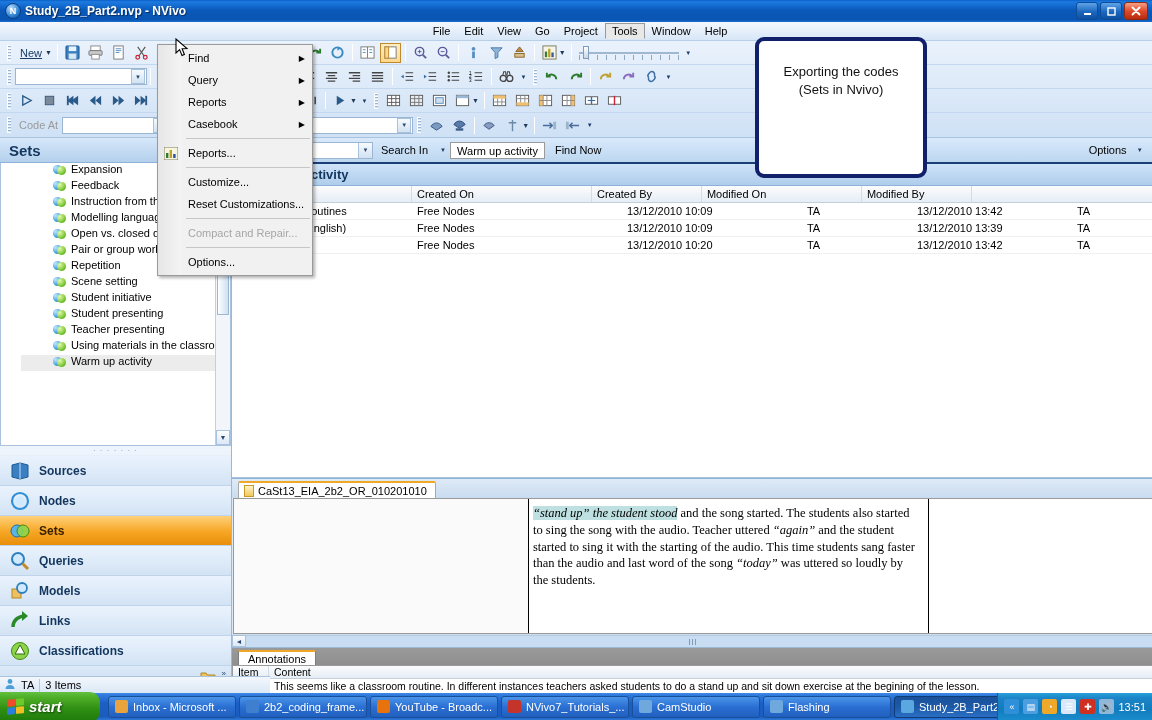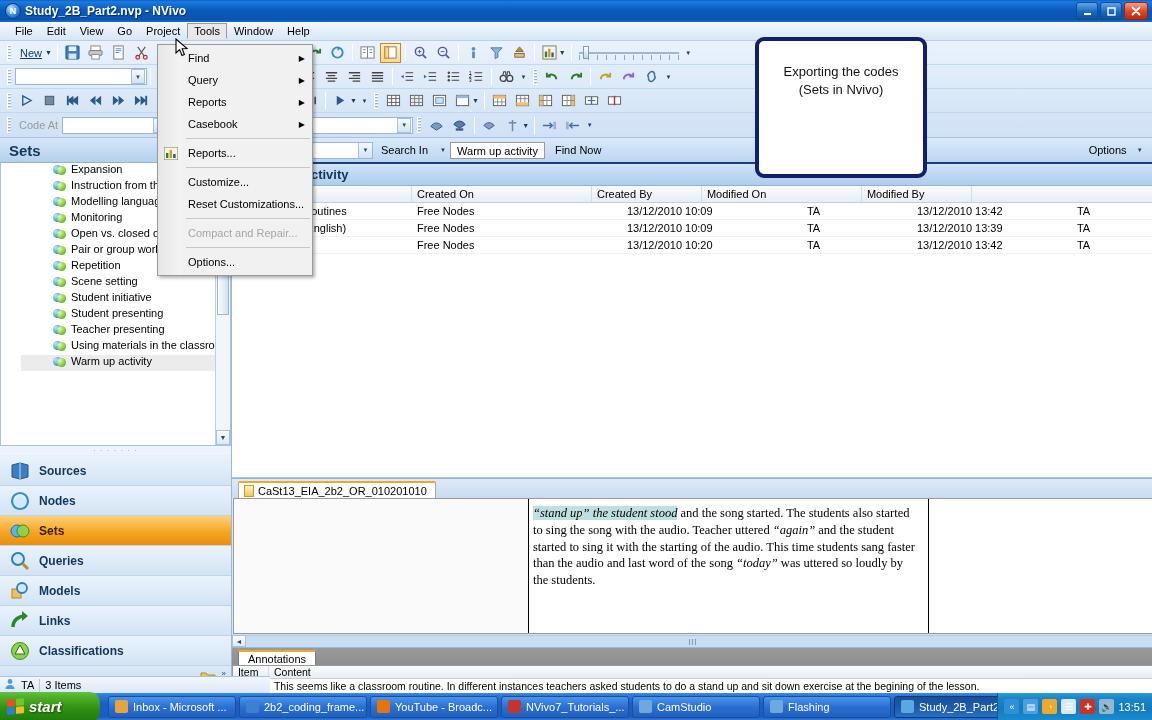"File" .menubar { justify-content: none -> center }
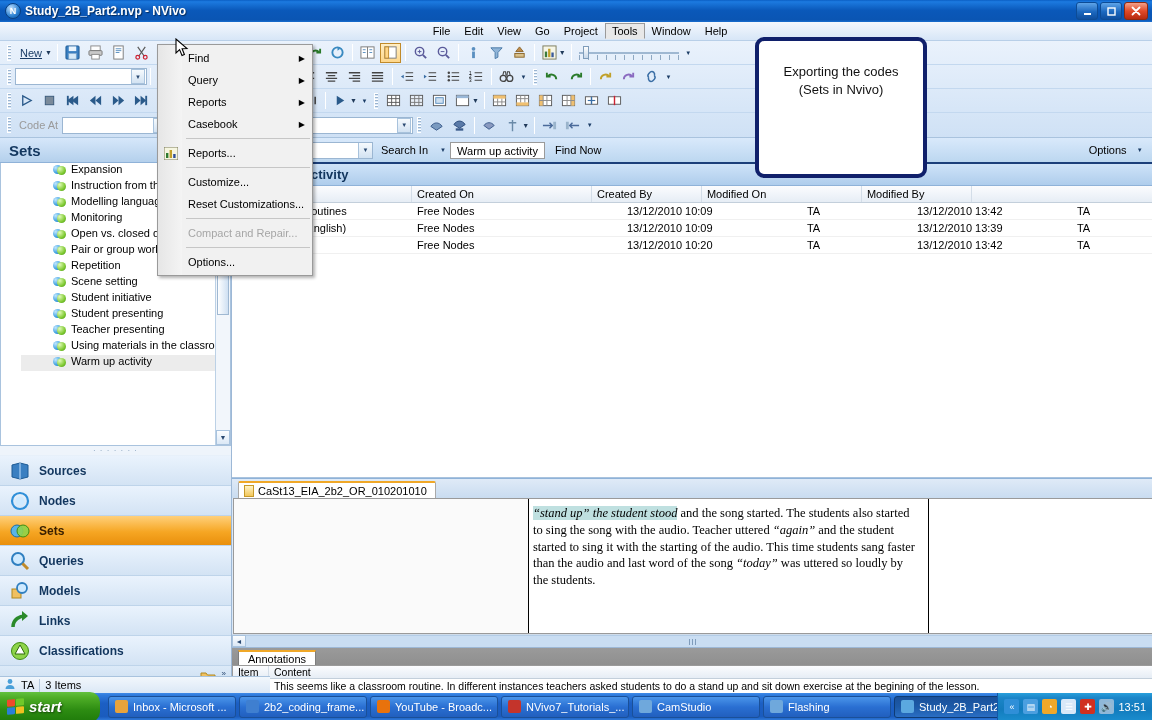"Feedback" div.set-item { html: none -> <div> <span></span> <span>Feedback</span> </div> }
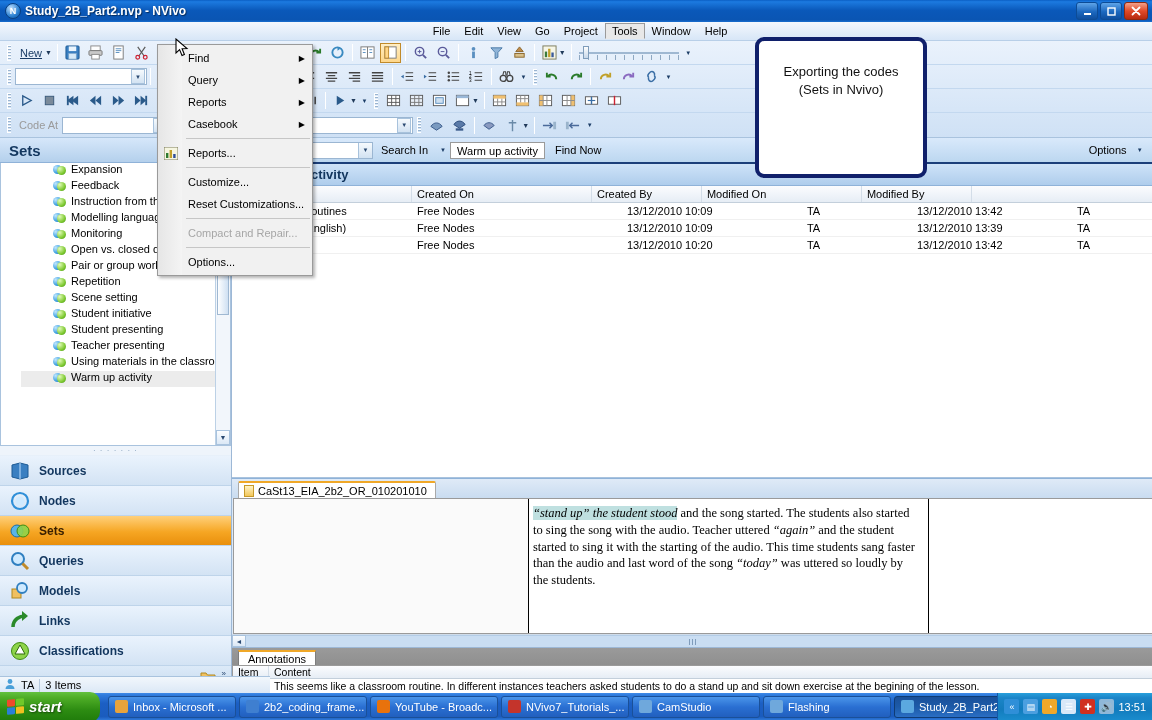"Monitoring" div.set-item { html: <div> <span></span> <span>Monitoring</span> </div> -> none }
